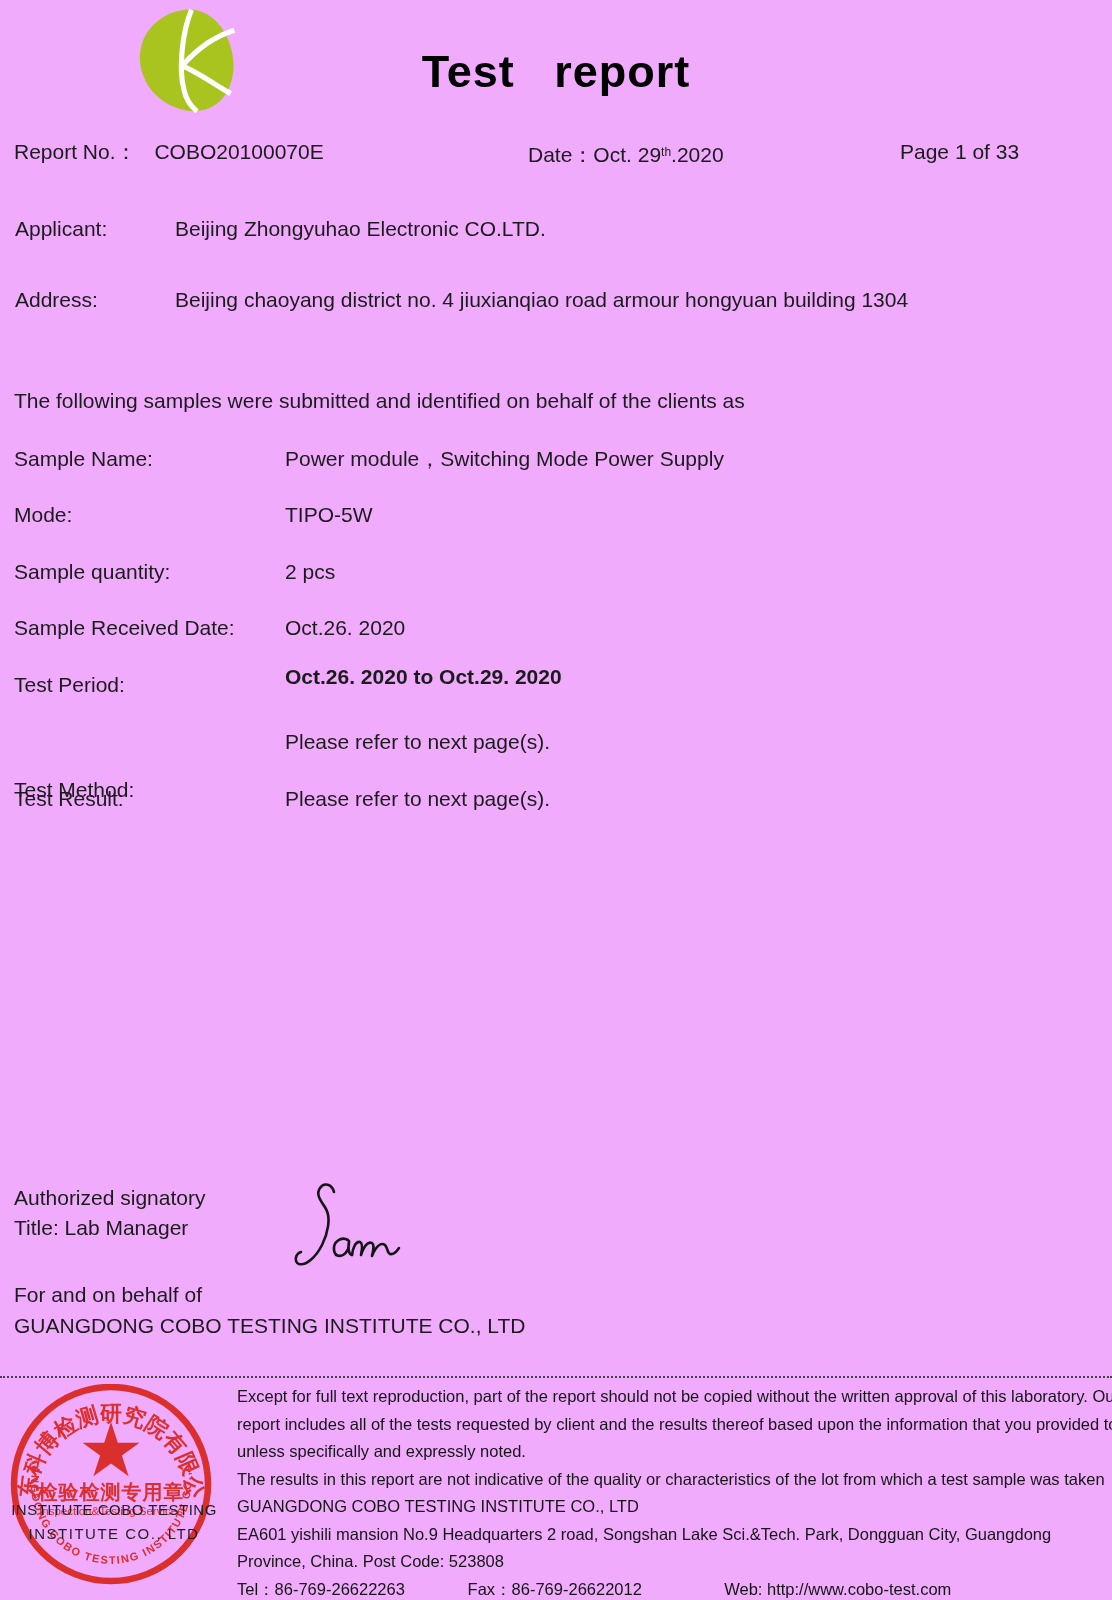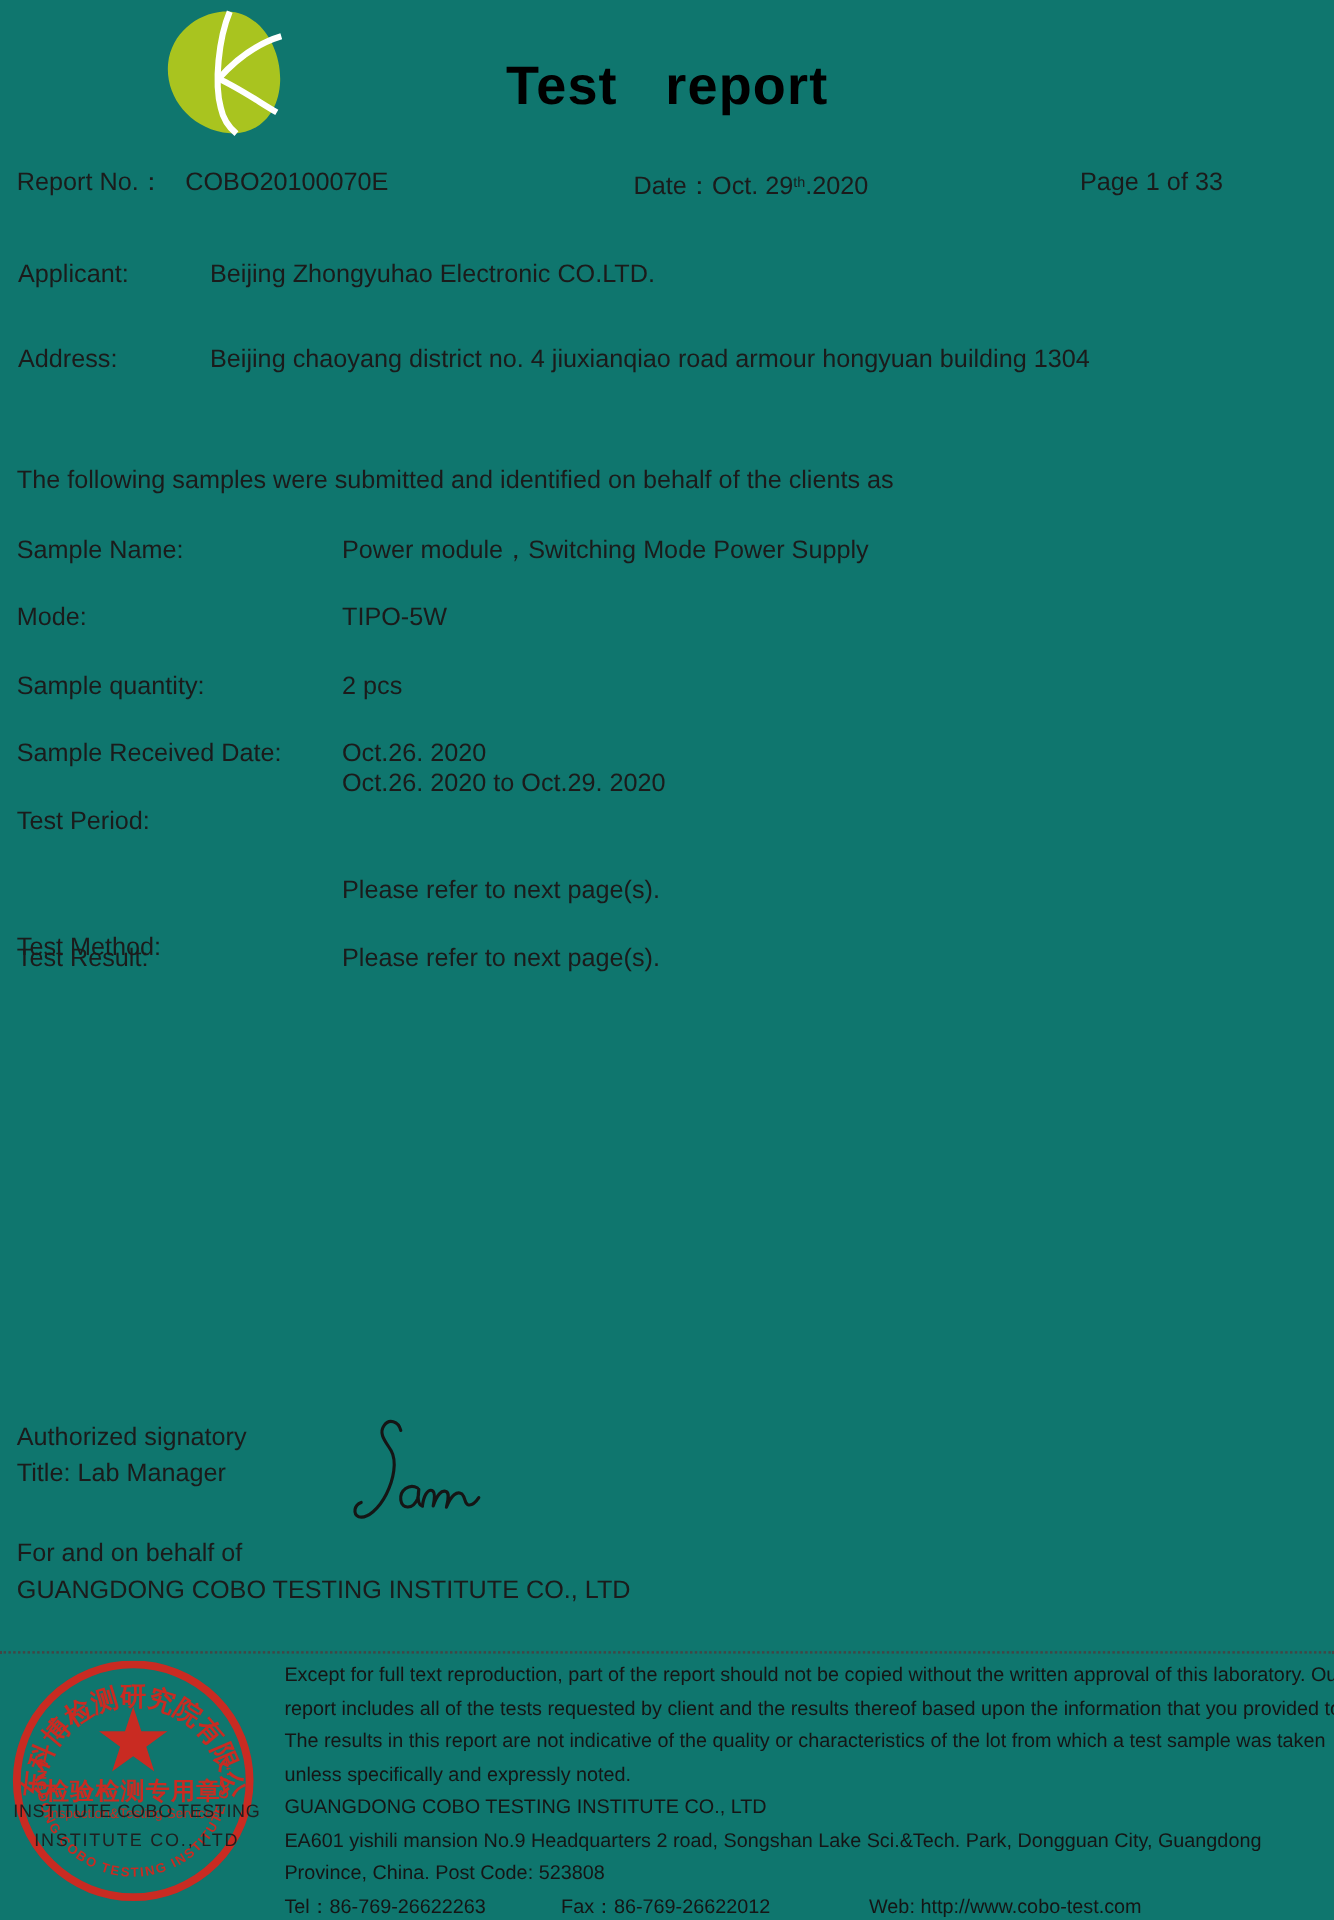"Test report" .page { background: #0f766e -> #f0abfc }
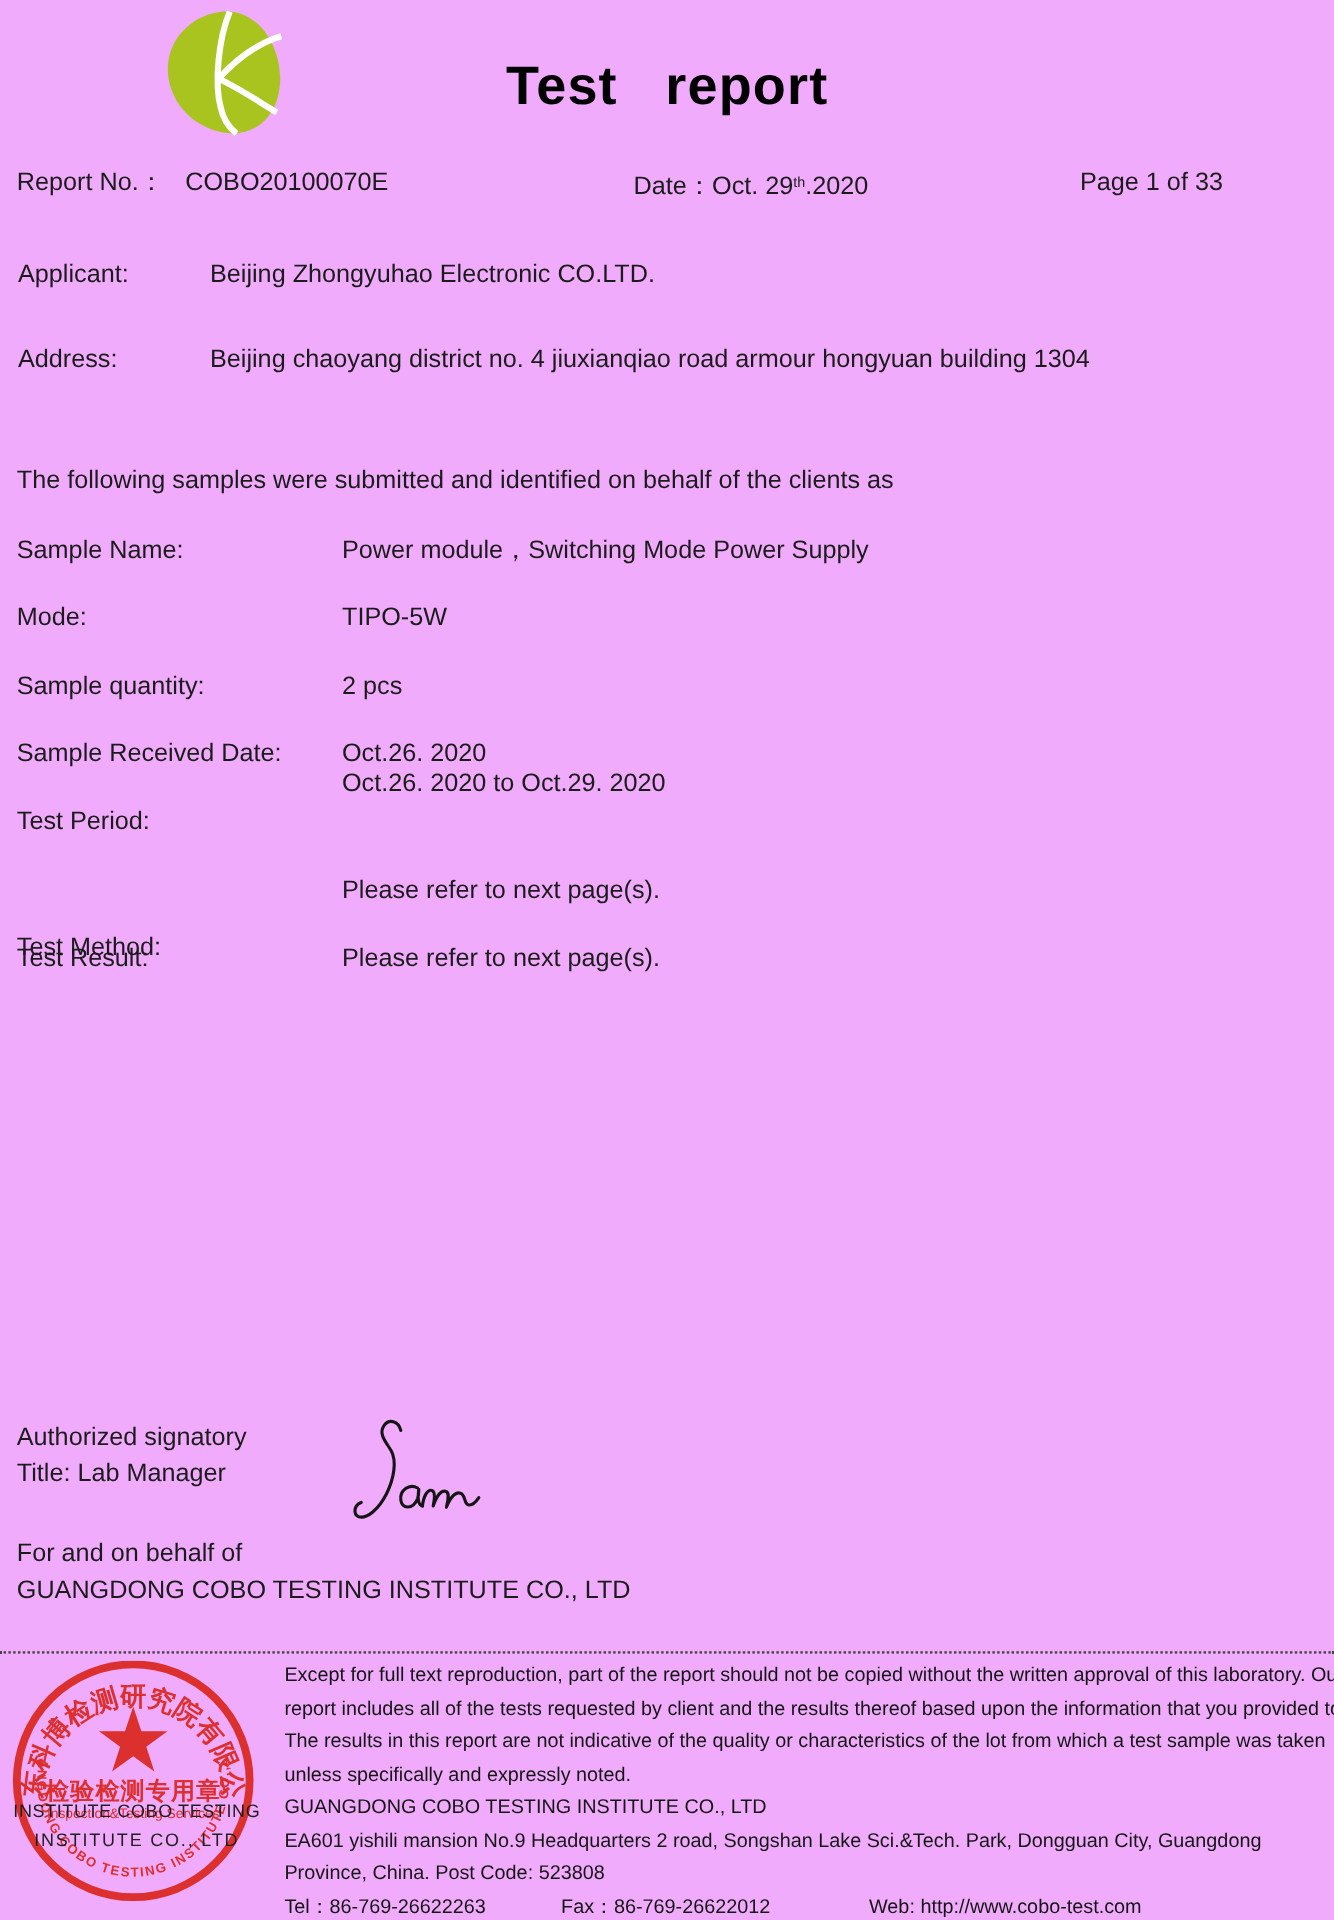"Oct.26. 2020 to Oct.29. 2020" div.t { font-weight: none -> bold; top: 641px -> 665px }
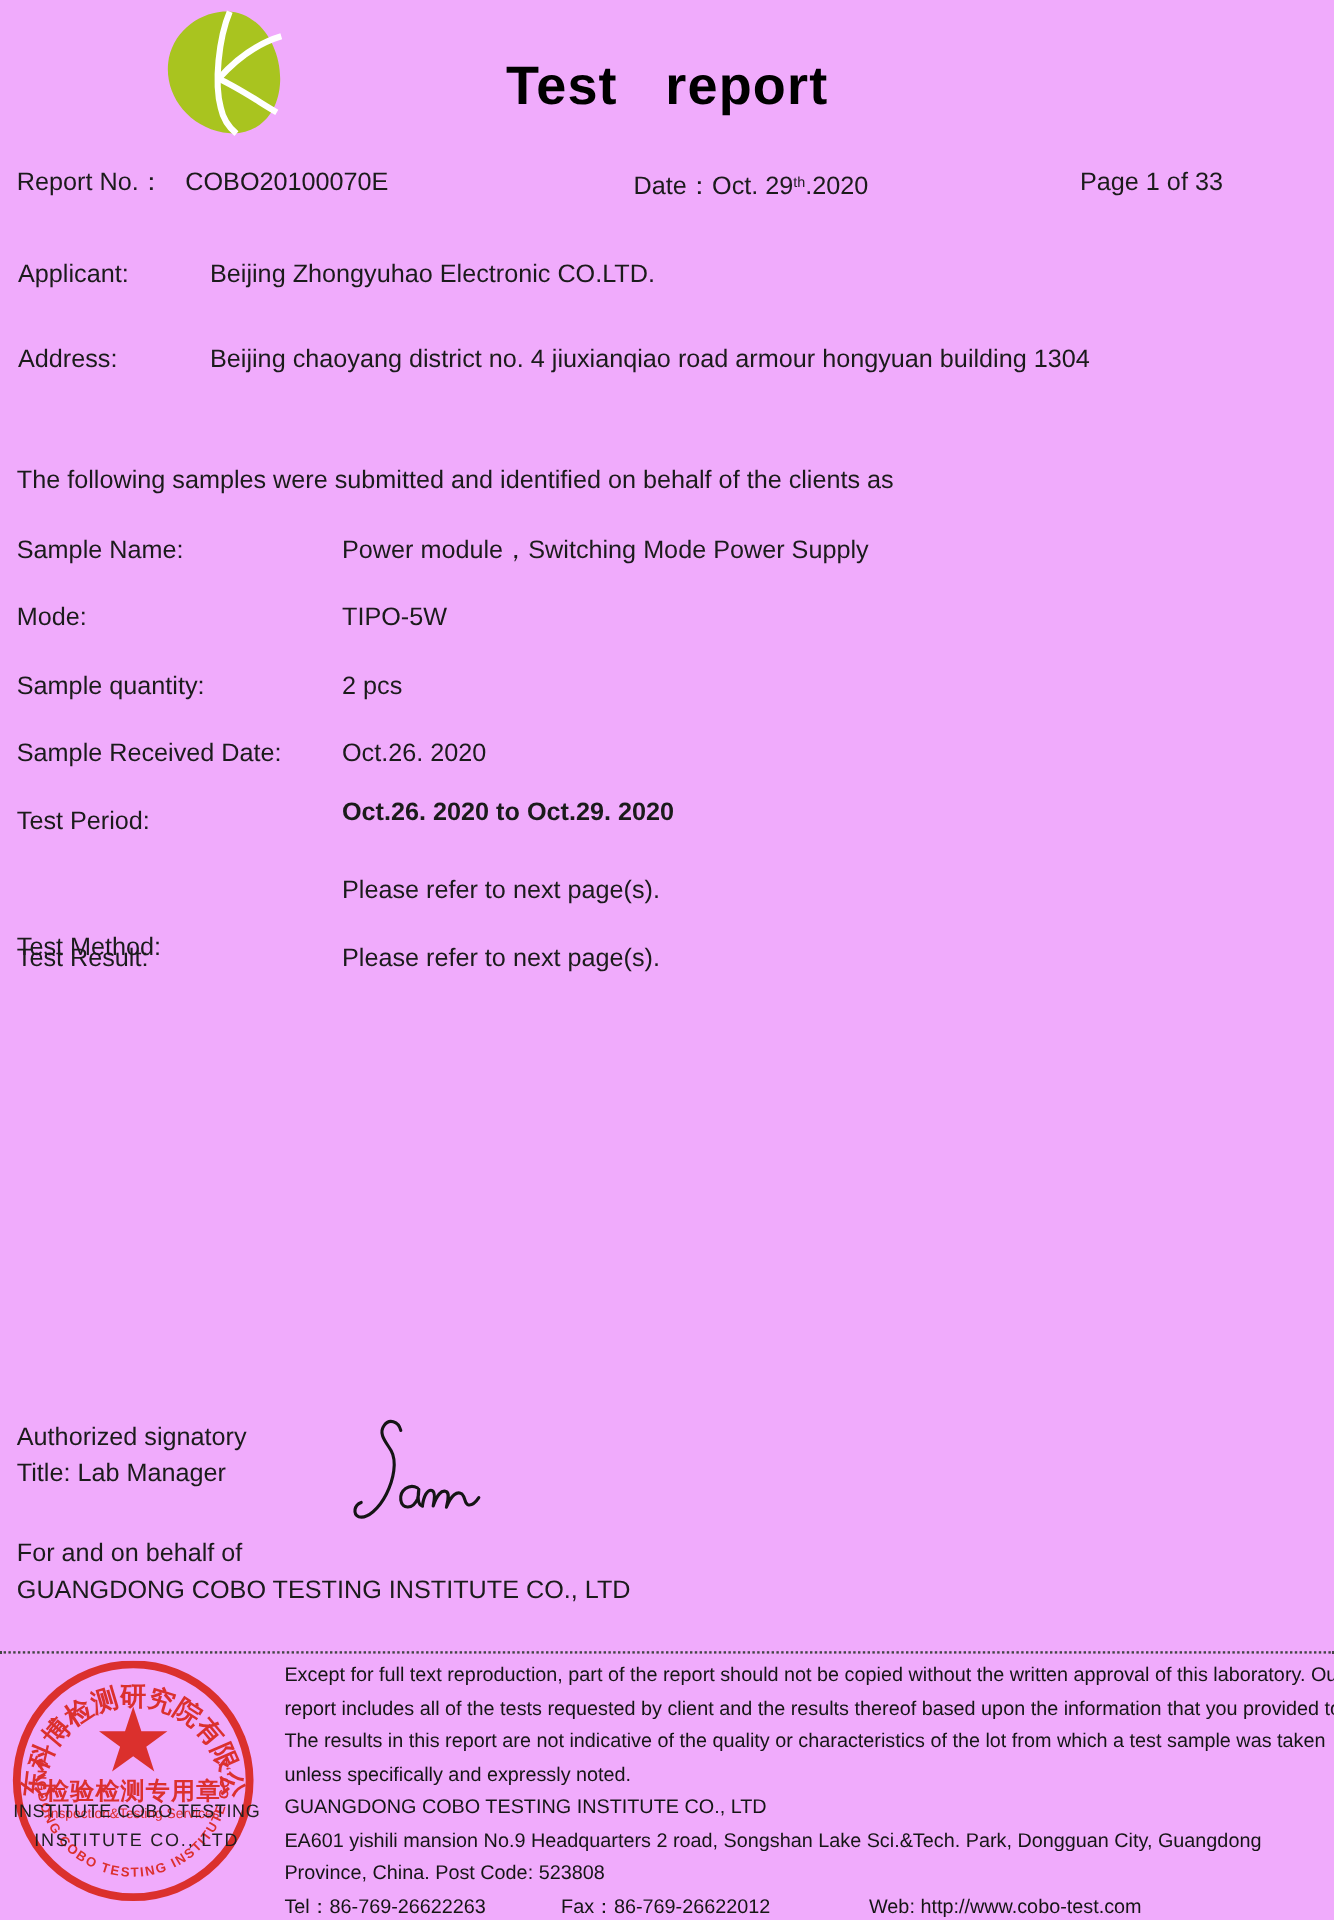"The results in this report" div.fline { order: before "unless specifically and expressly noted." -> after "unless specifically and expressly noted." }
